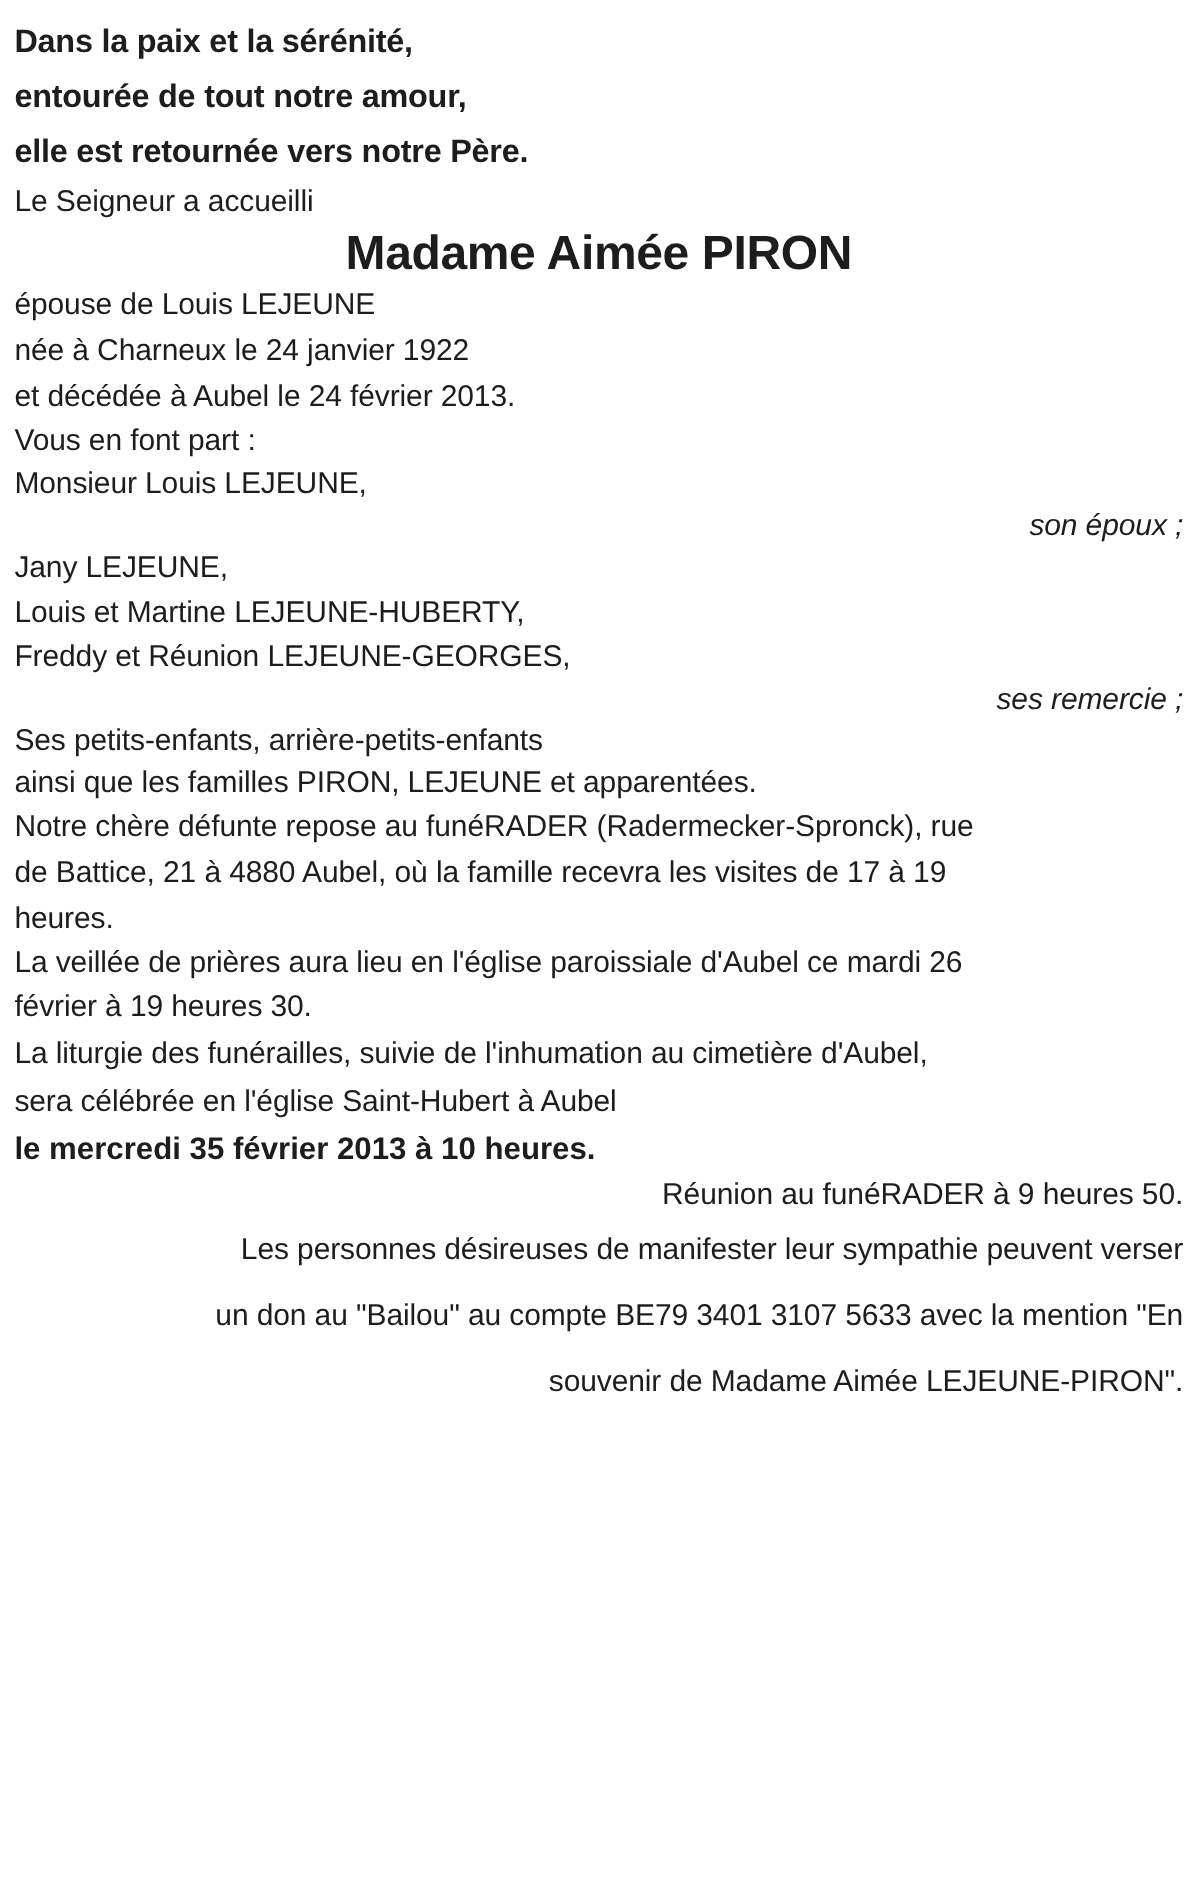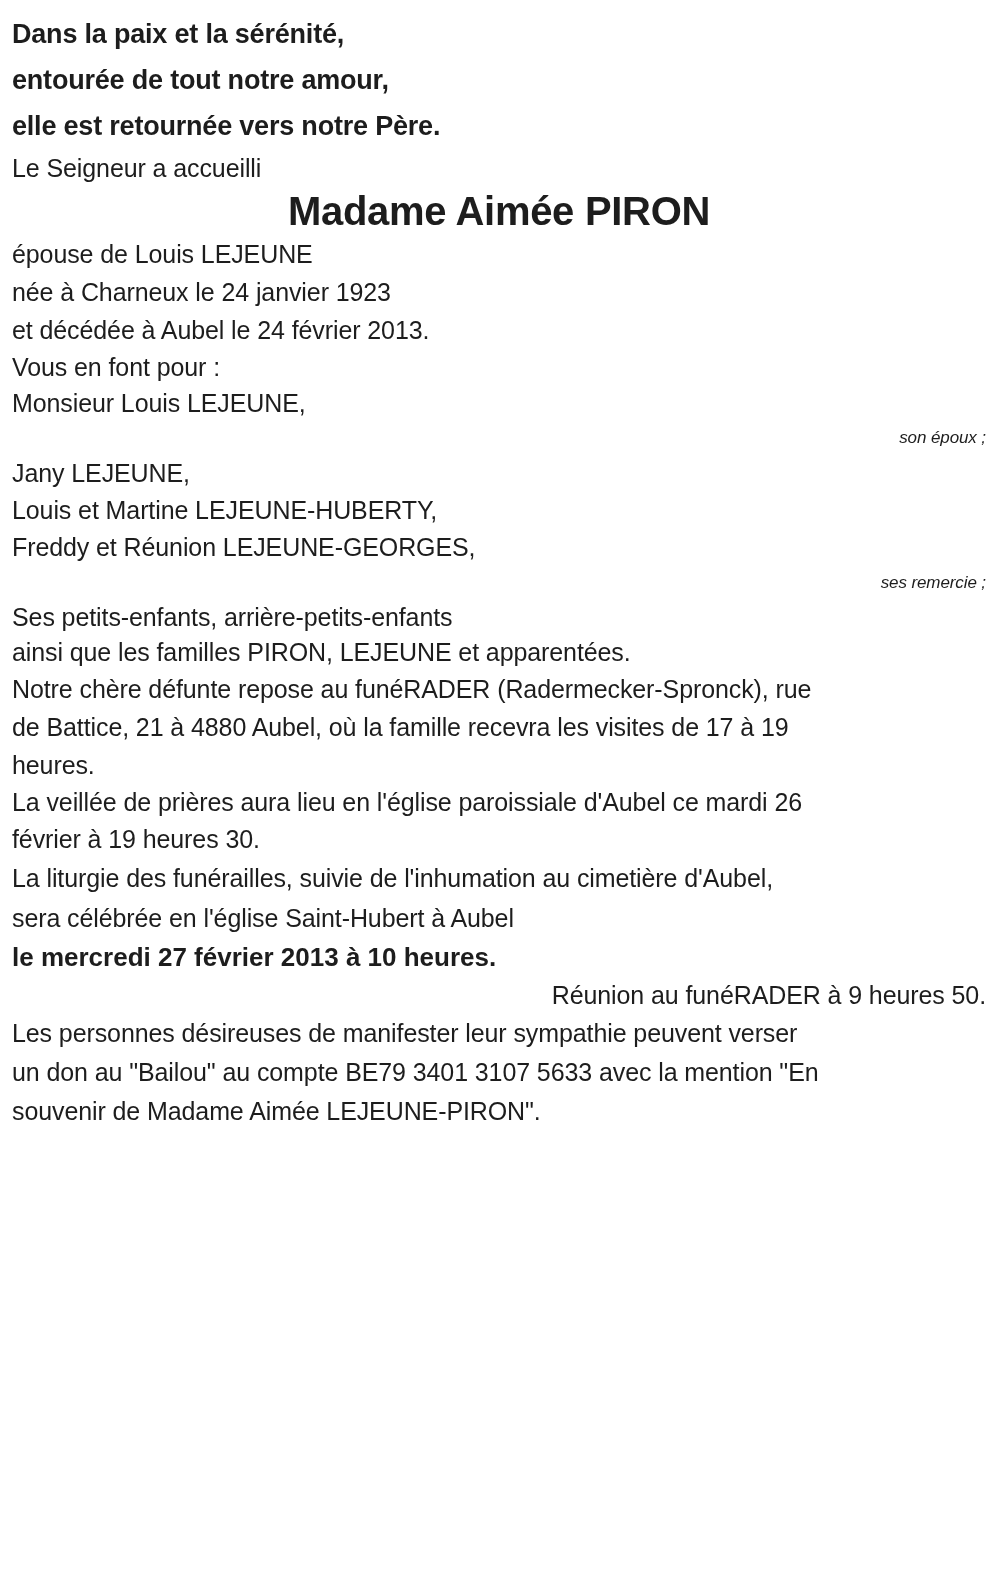"née à Charneux le 24" p.body-text { text: 1923 -> 1922 }
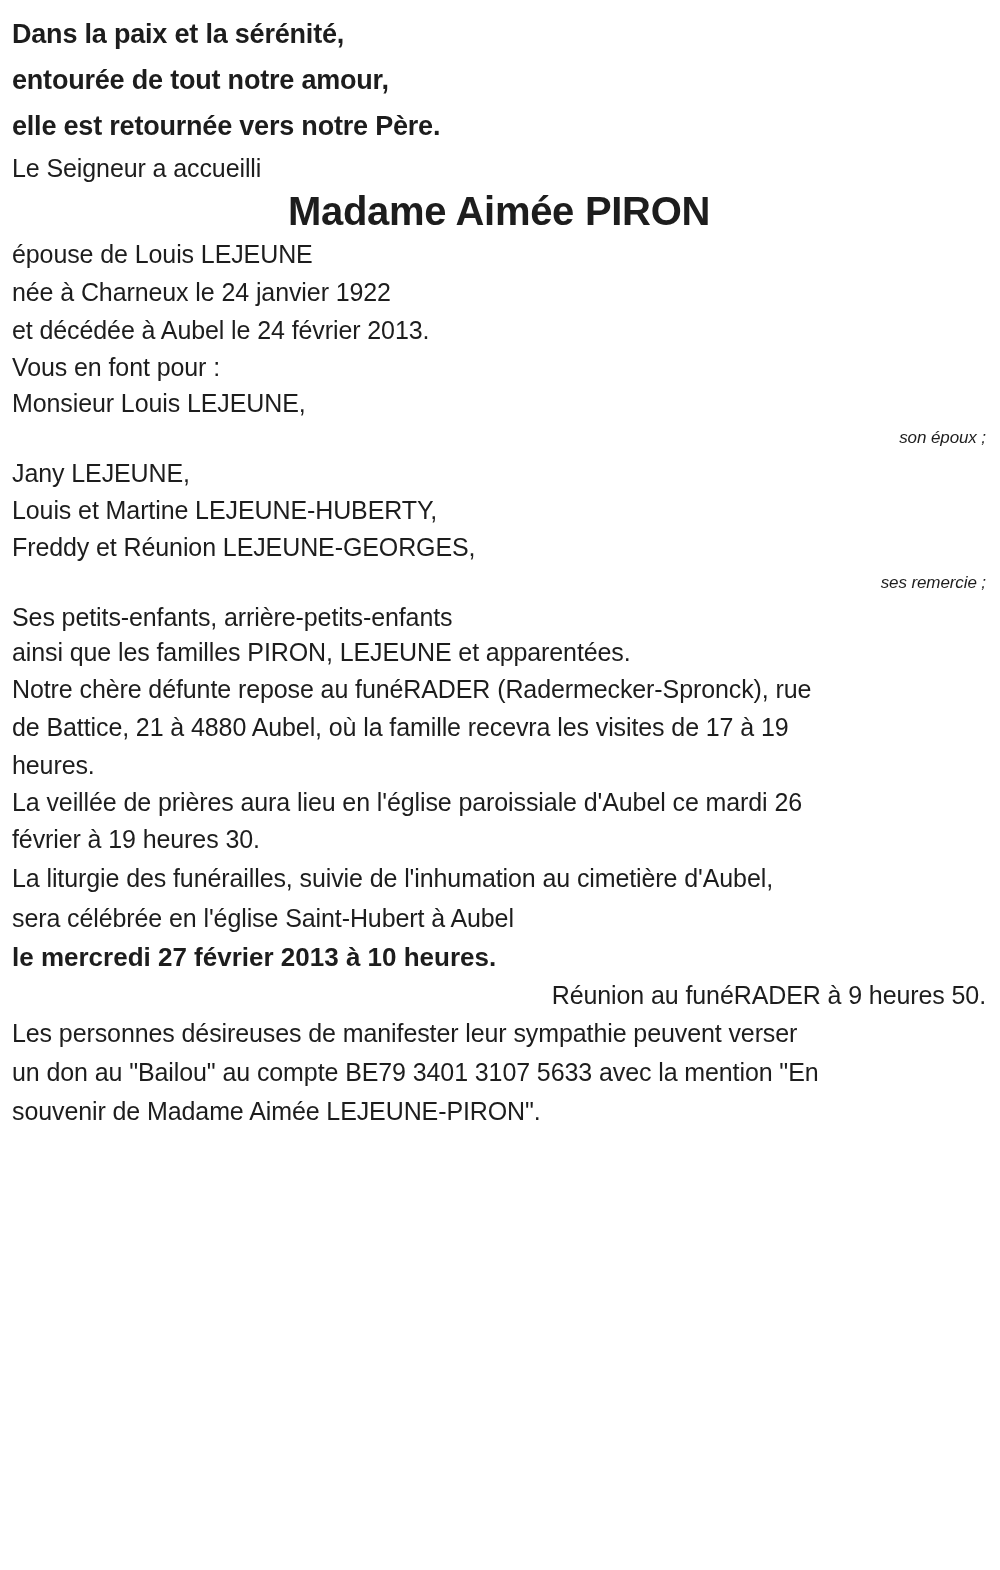"Vous en font pour :" p.body-text { text: pour -> part }
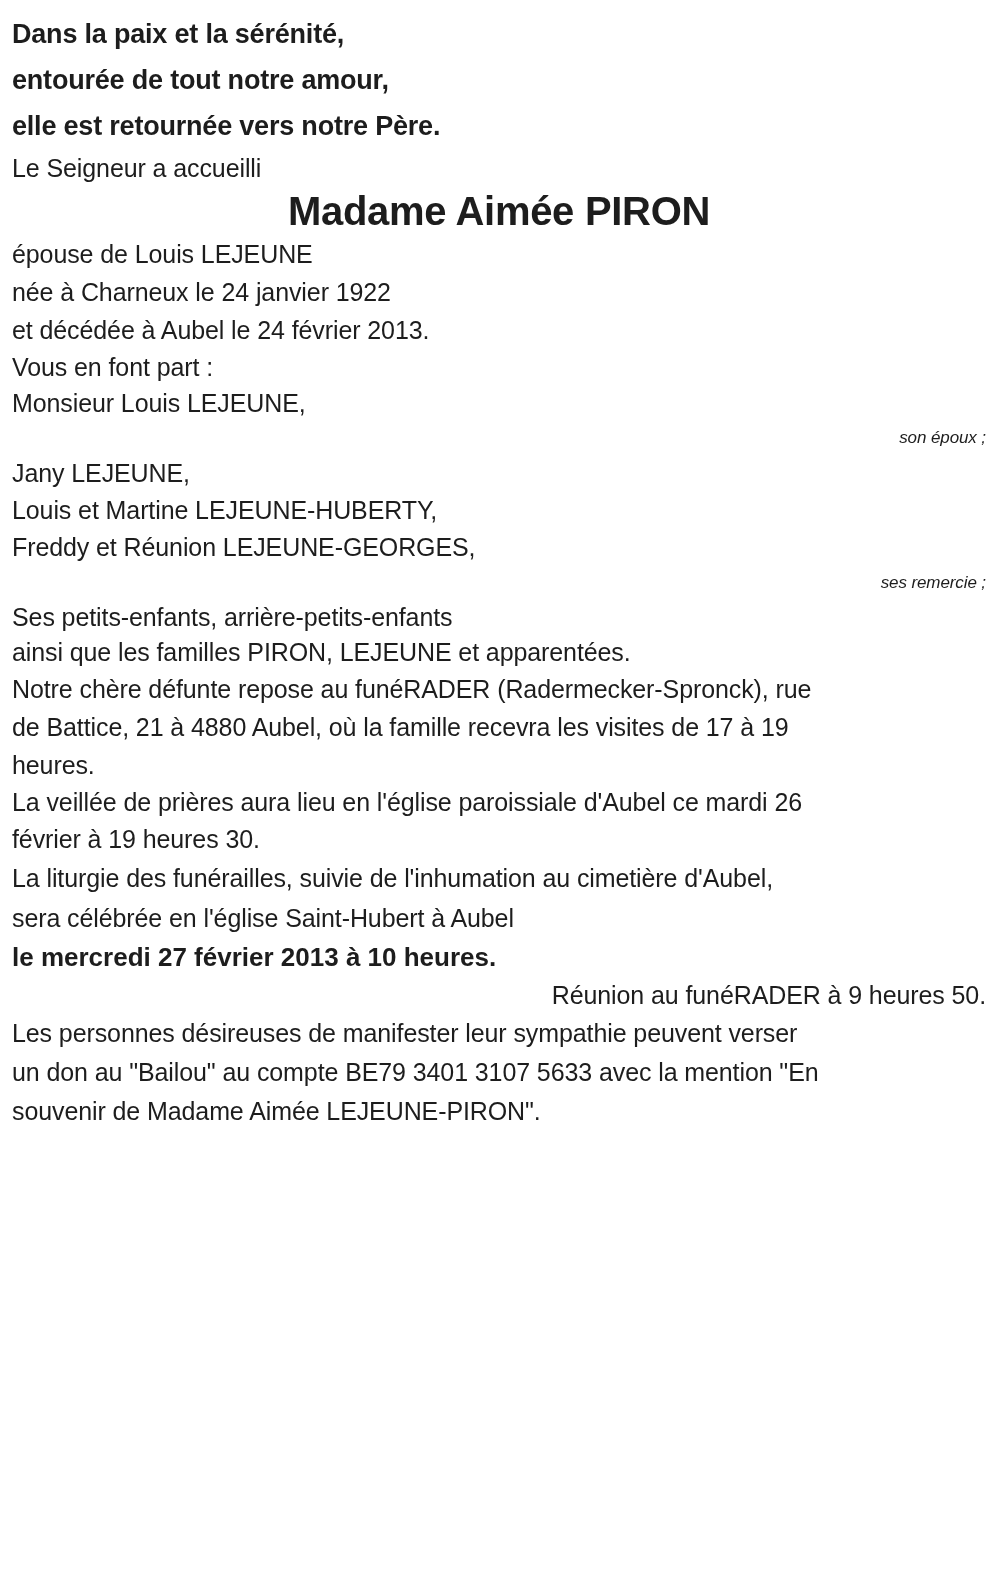"son époux ;" .right-note { font-size: 17px -> 25px }
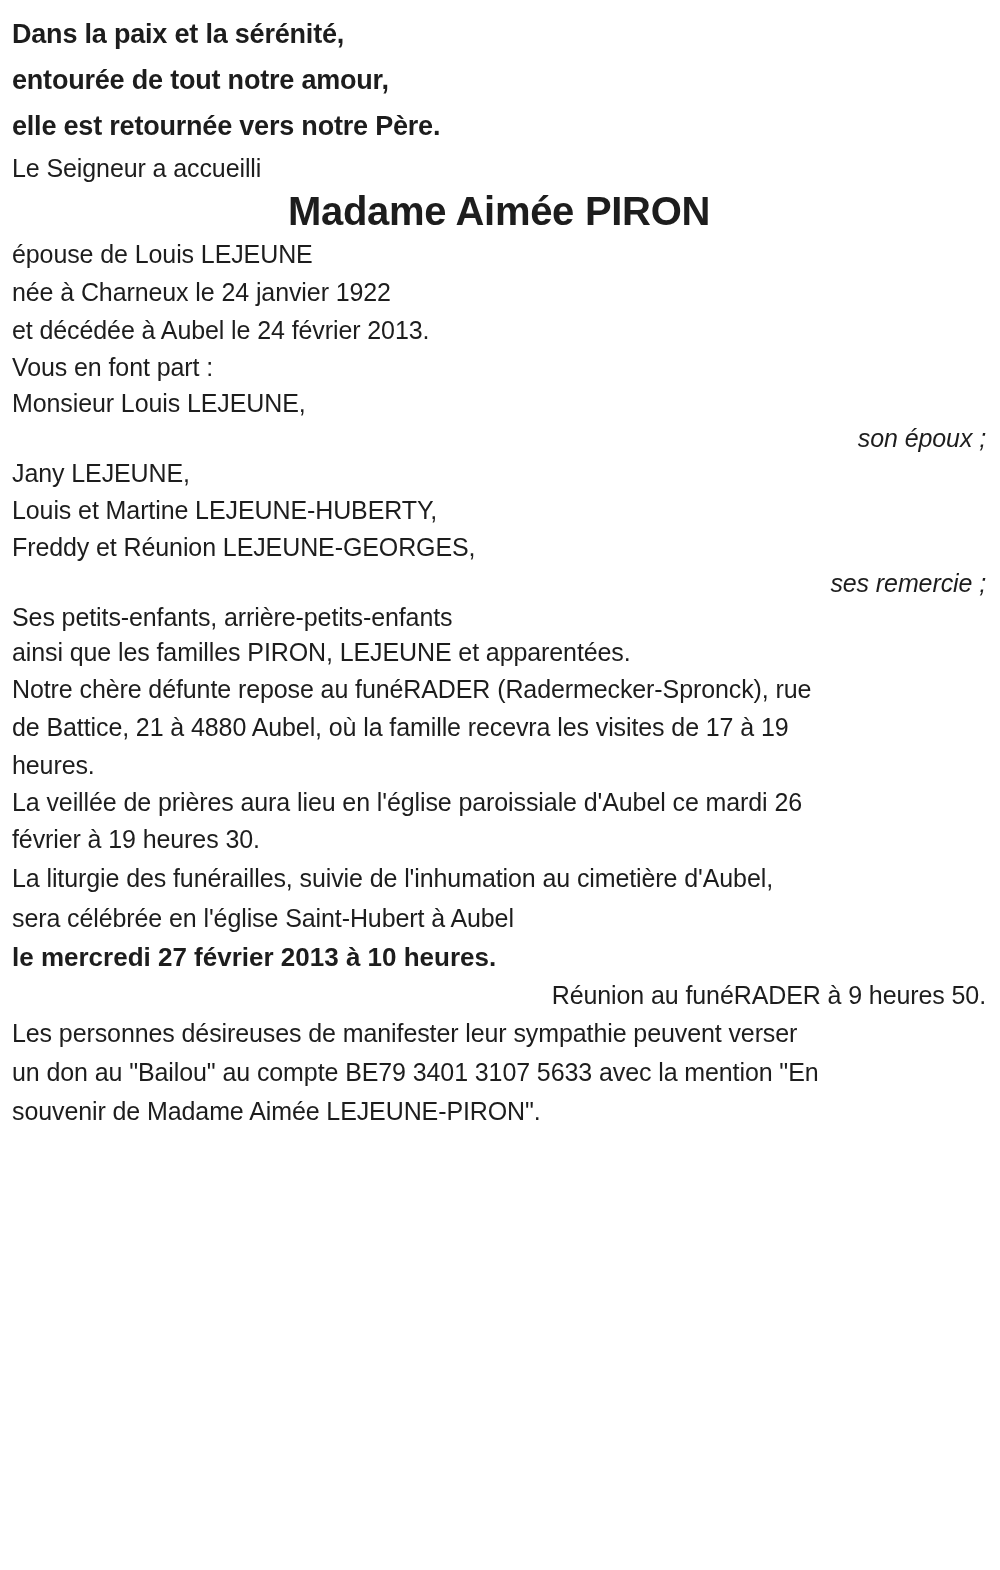"le mercredi 27 février 2013" p.funeral-date { text: 27 -> 35 }
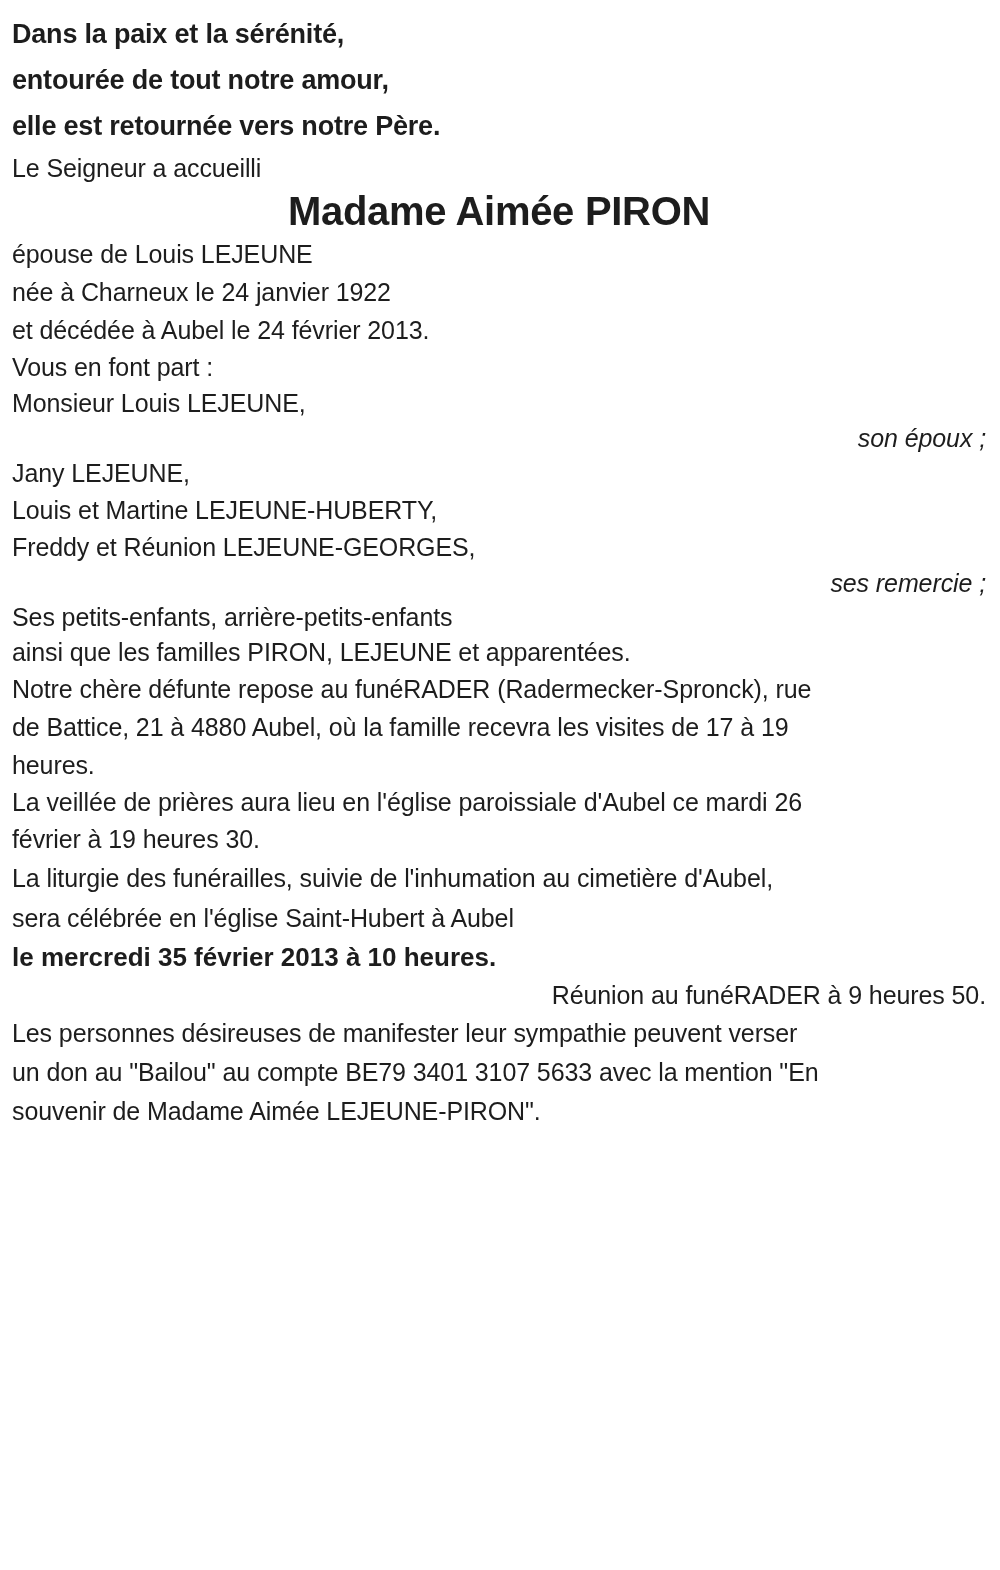"Les personnes désireuses de manifester" .donation { line-height: 39px -> 55px; text-align: none -> right }
